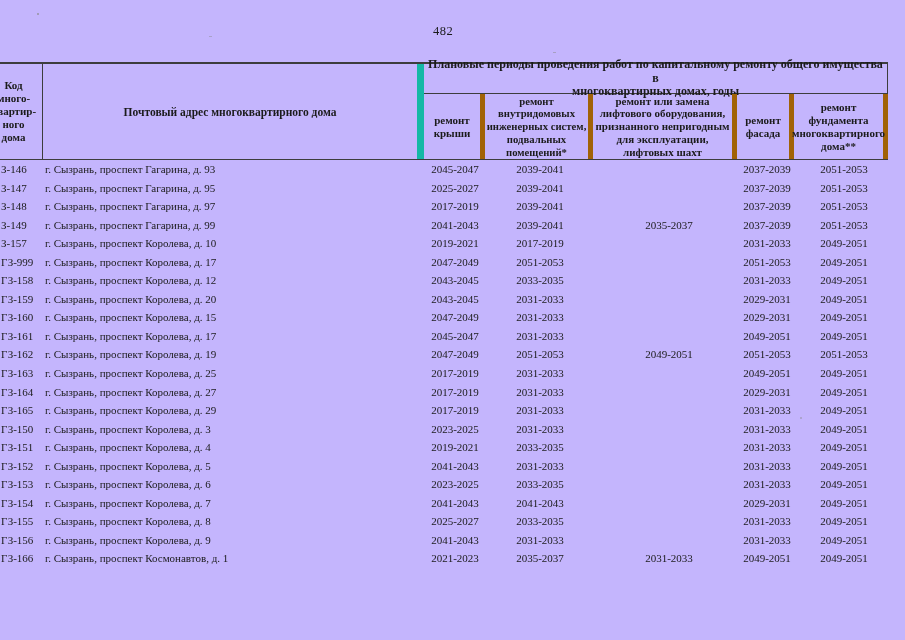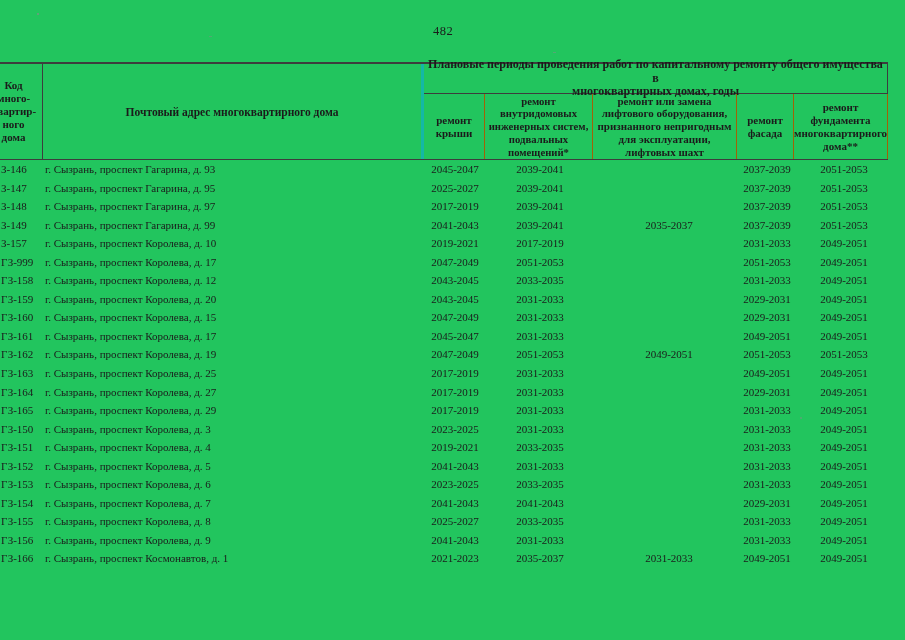"482" .page { background: #22c55e -> #c4b5fd }
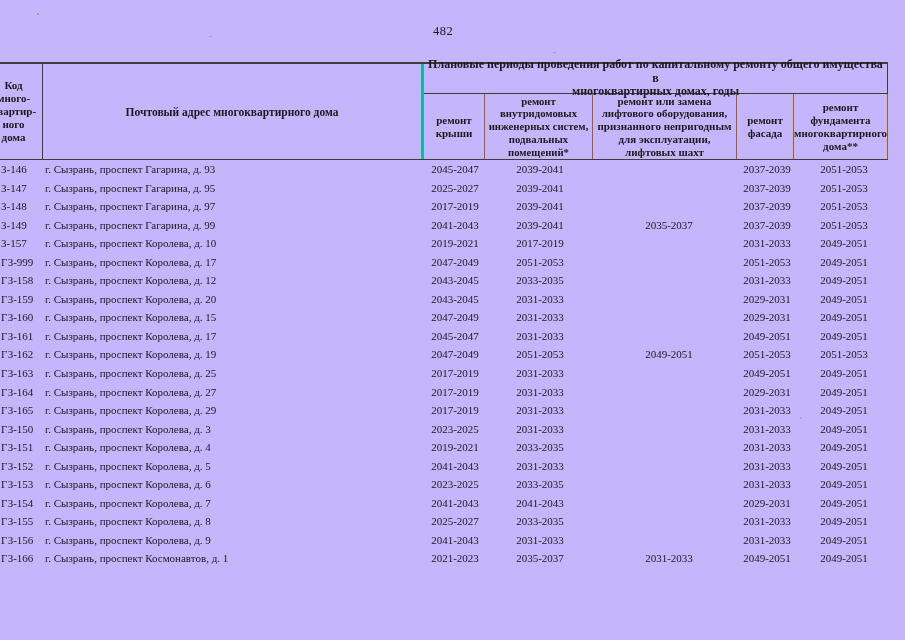"ремонт" .hsub { border-right: 1px solid #a16207 -> 5px solid #a16207 }
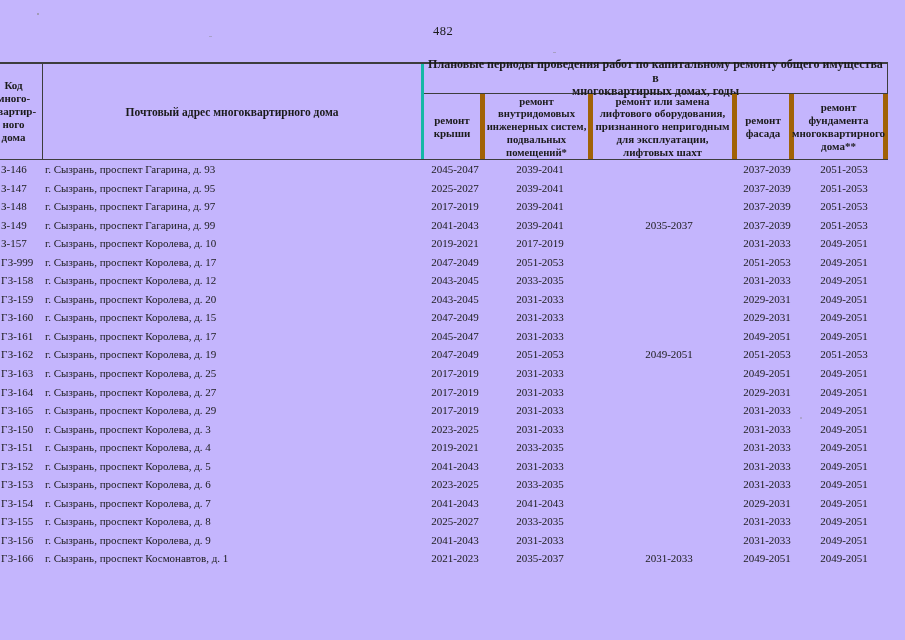"Почтовый адрес многоквартирного дома" .hc-addr { border-right: 3px solid #14b8a6 -> 7px solid #14b8a6 }
